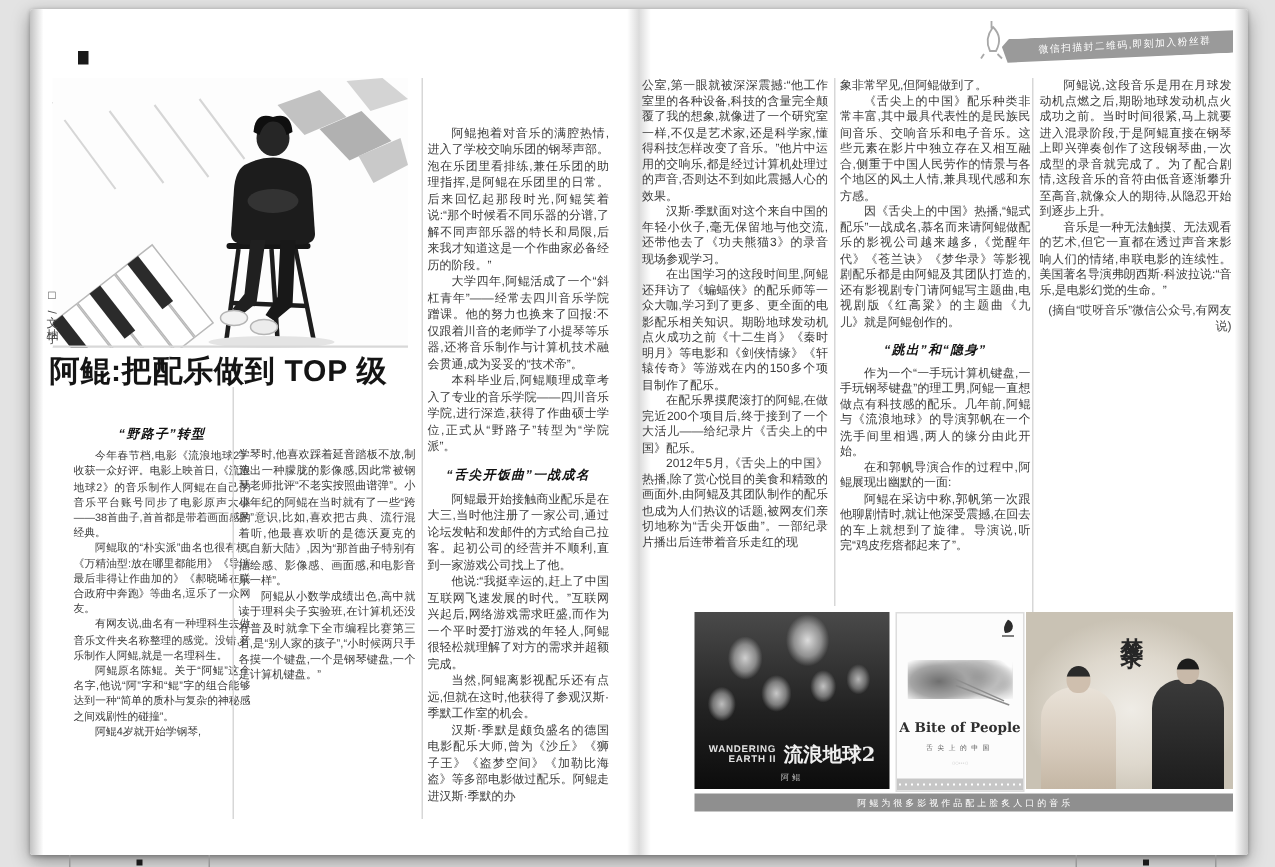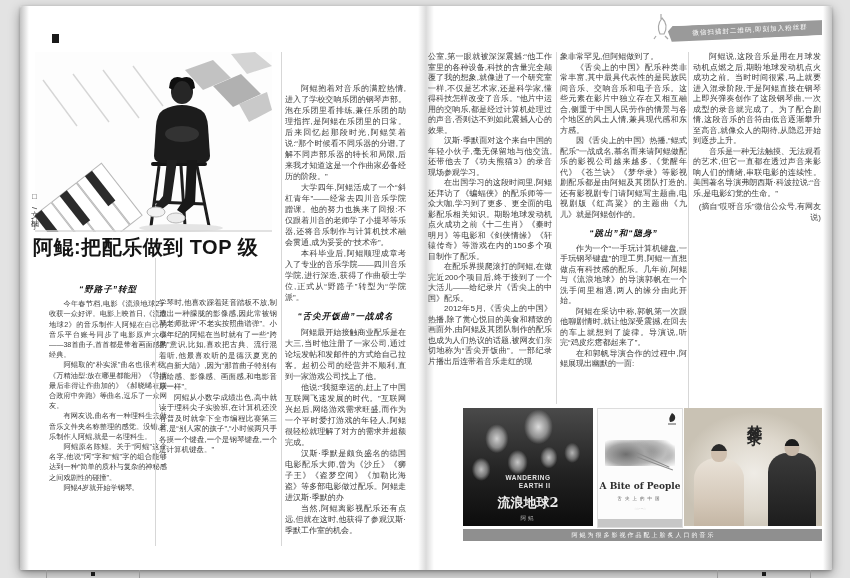"阿鲲在采访中称,郭帆第一次跟他聊剧情时,就让他深受震撼,在回去的车上就想到了旋律" p { order: before "在和郭帆导演合作的过程中,阿鲲展现出幽默的一面:" -> after "在和郭帆导演合作的过程中,阿鲲展现出幽默的一面:" }
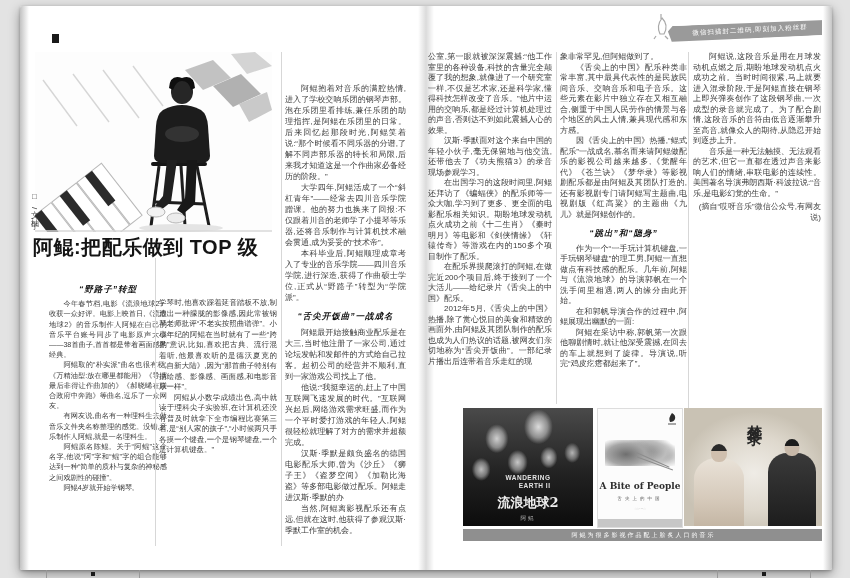"汉斯·季默是颇负盛名的德国电影配乐大师,曾为《沙丘》《狮子王》《盗梦空间》《加勒" p { order: before "当然,阿鲲离影视配乐还有点远,但就在这时,他获得了参观汉斯·季默工作室的机会。" -> after "当然,阿鲲离影视配乐还有点远,但就在这时,他获得了参观汉斯·季默工作室的机会。" }
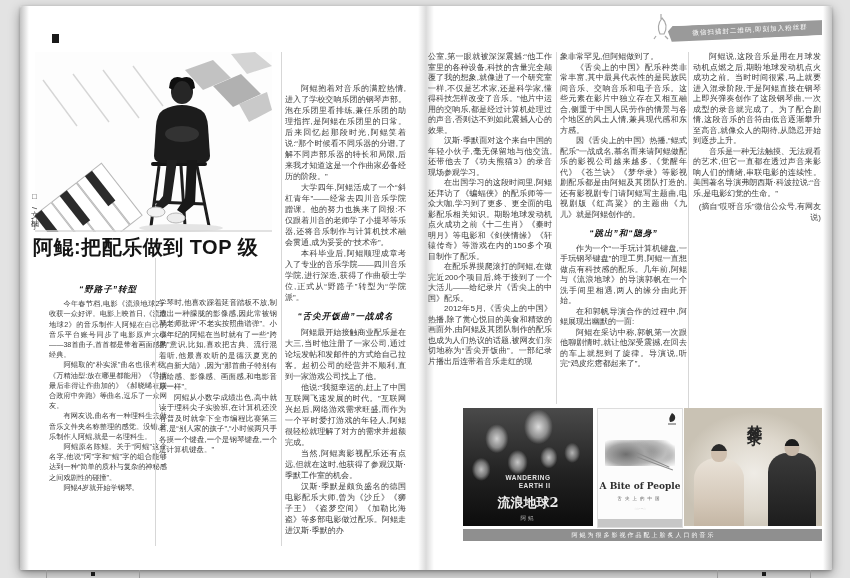"流浪地球2" .p1-text { flex-direction: column -> none }
